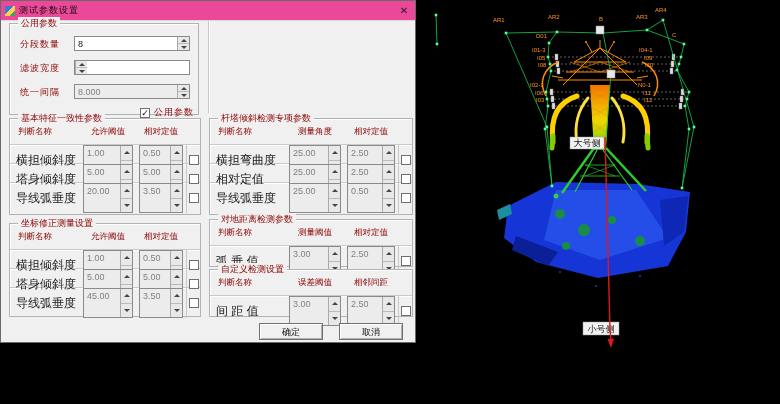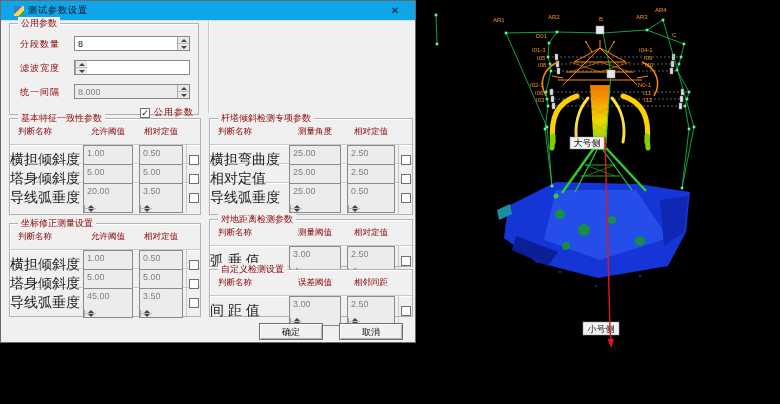"测试参数设置" .titlebar { background: #0ea5e9 -> #ec4899; padding: 0 13px -> 0 4px }
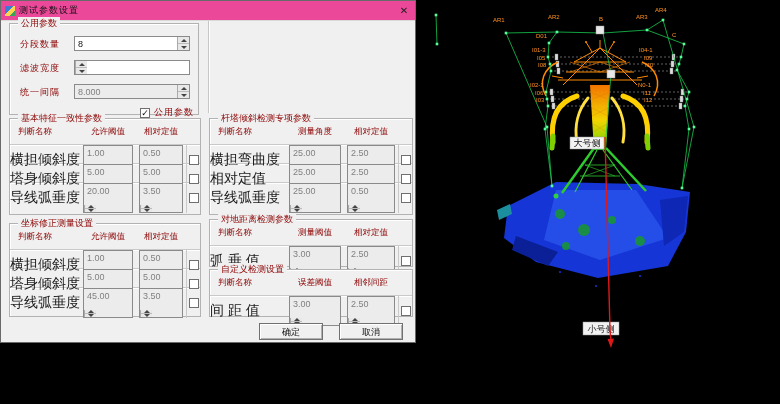"横担倾斜度" .rlabel { font-size: 14px -> 12px; padding-left: none -> 6px }
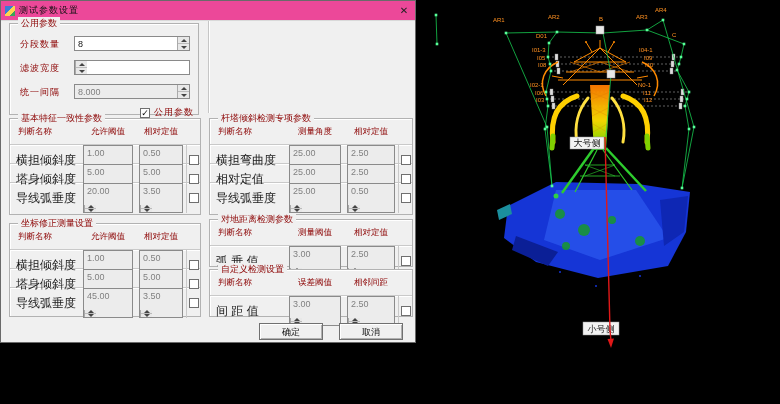"1.00" .trow .spin { flex-direction: column -> none }
